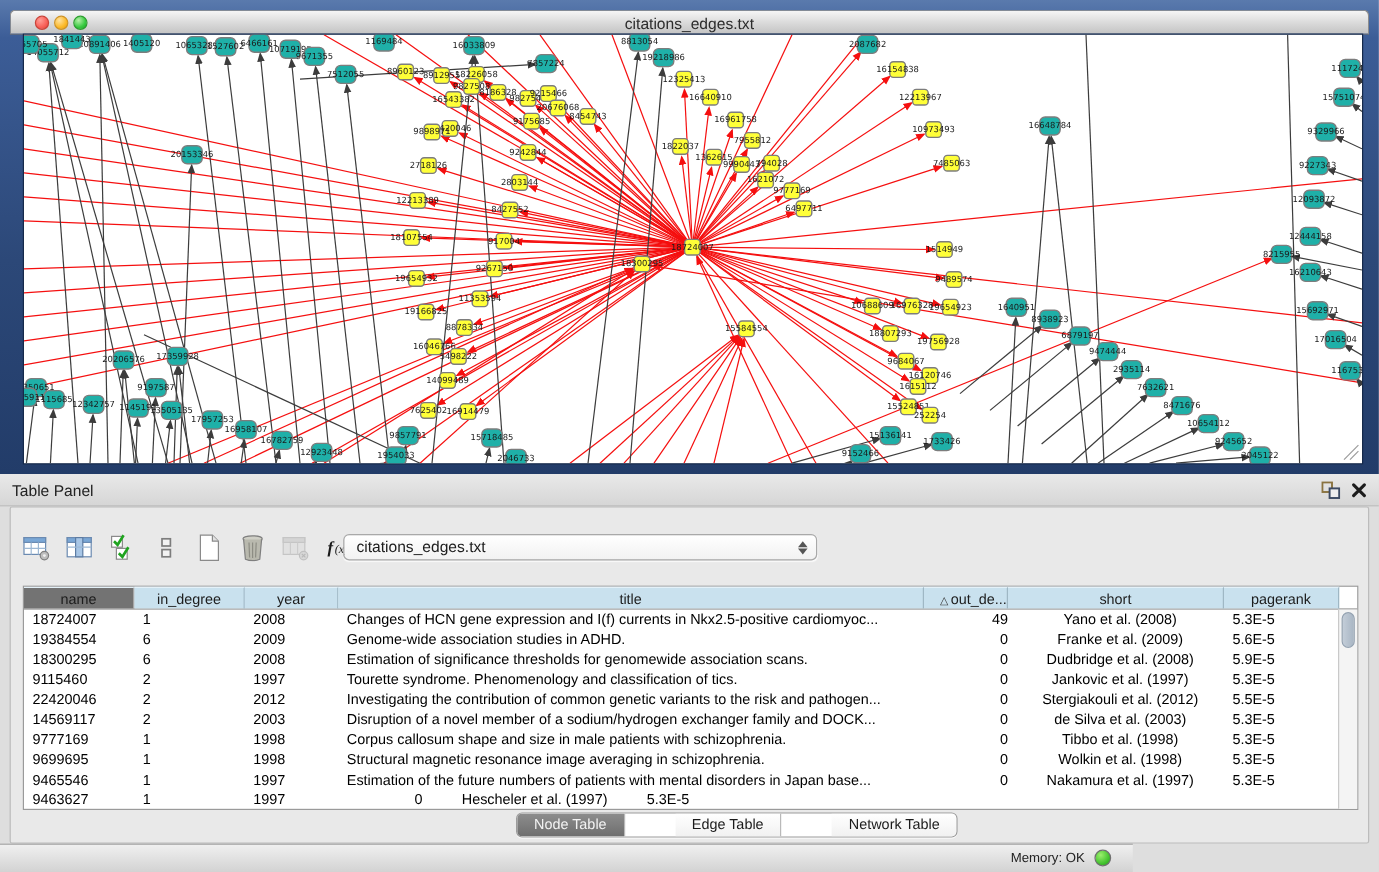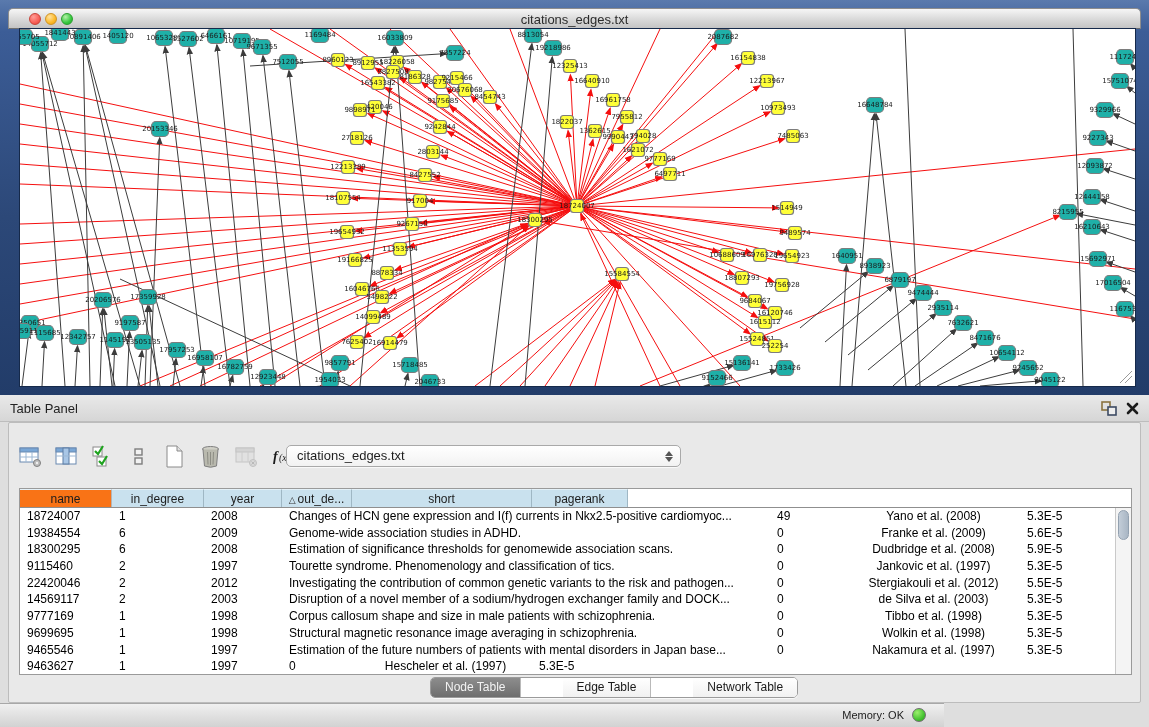"name" .th.gray { background: #f97316 -> #737373 }
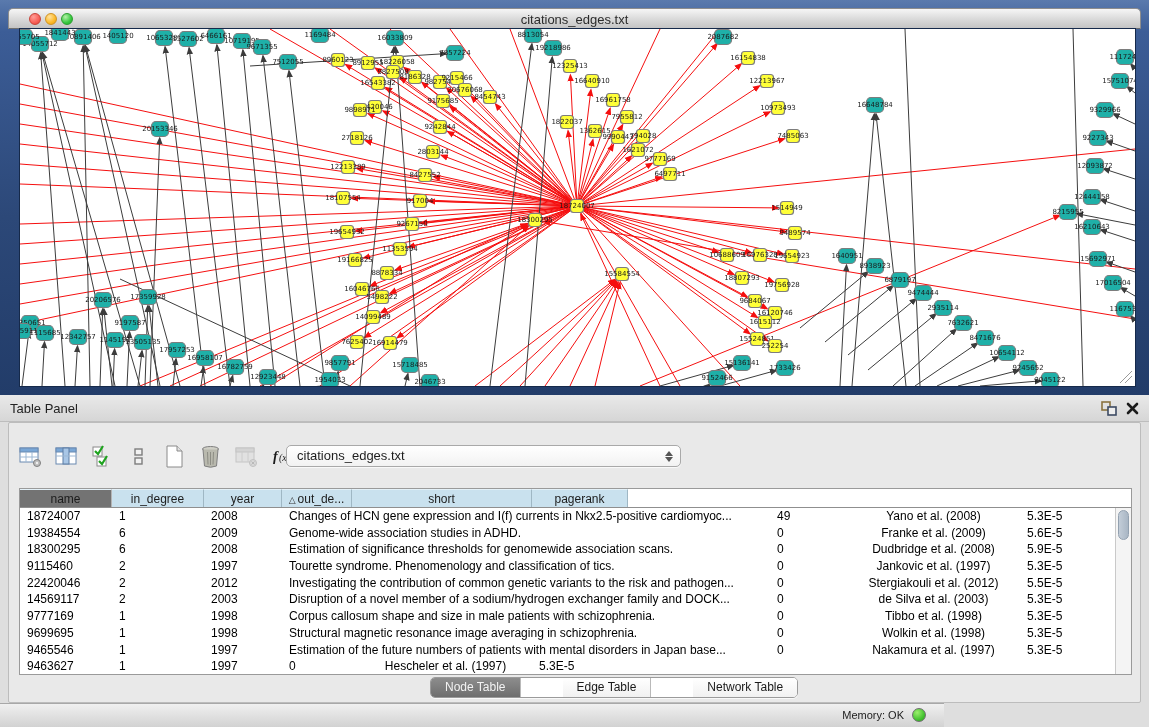"title" div.th { html: none -> <div>title</div> }
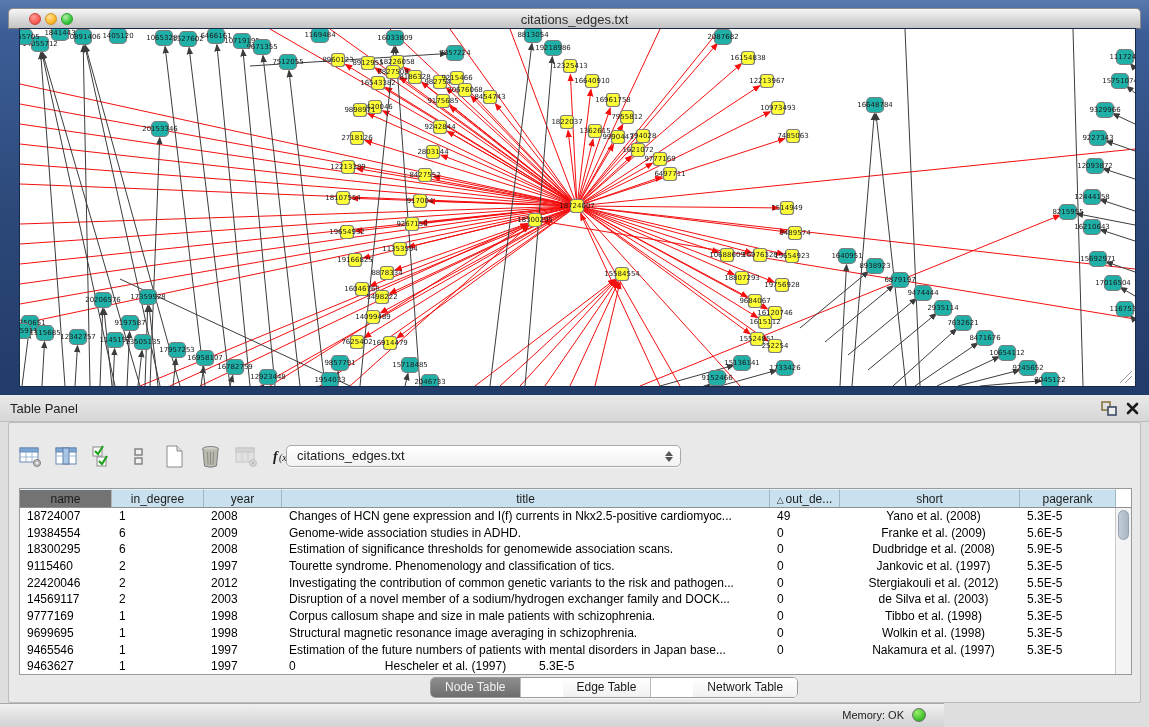"△ out_de..." .c4 { text-align: none -> right }
